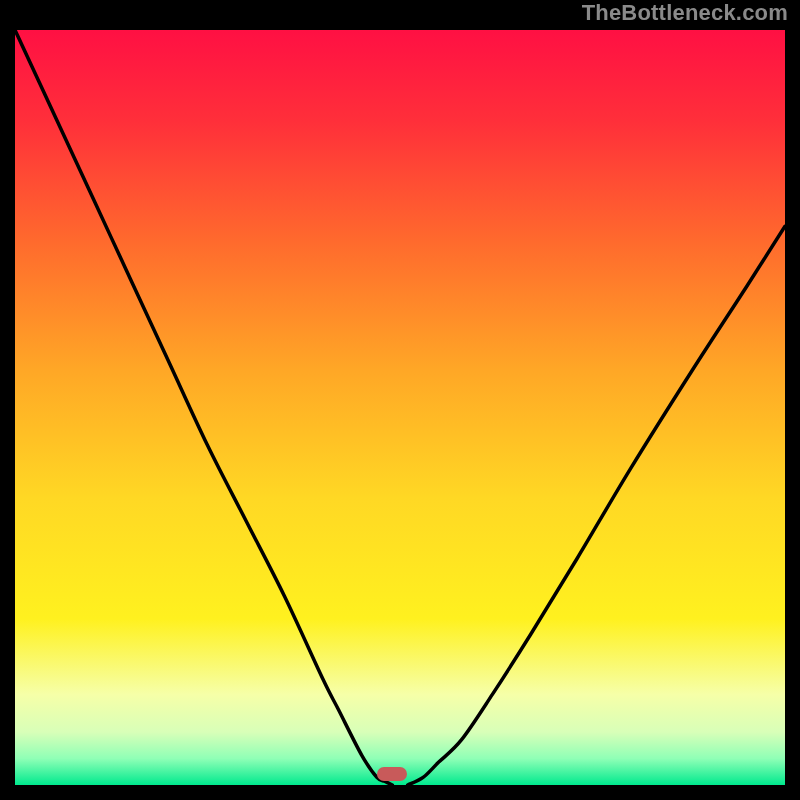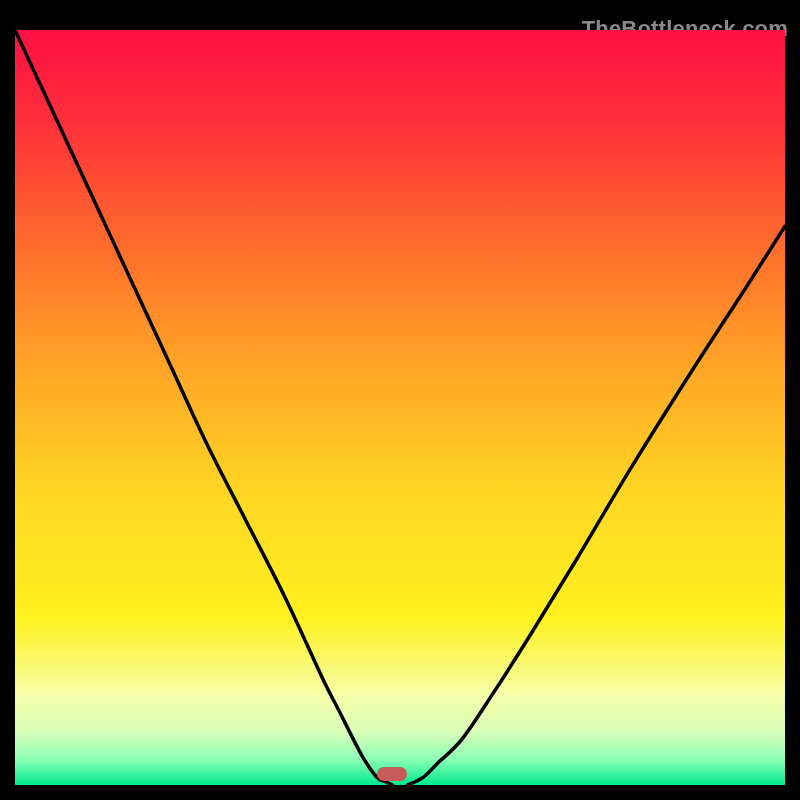"TheBottleneck.com" .watermark { top: 16px -> 0 }
